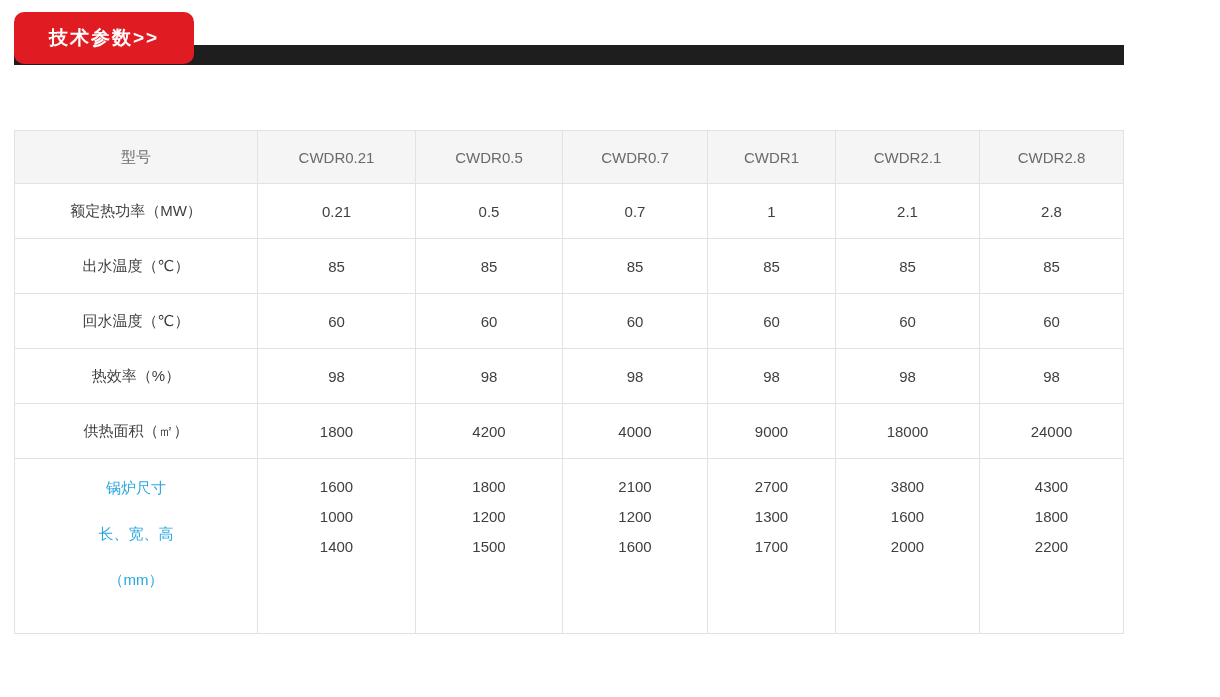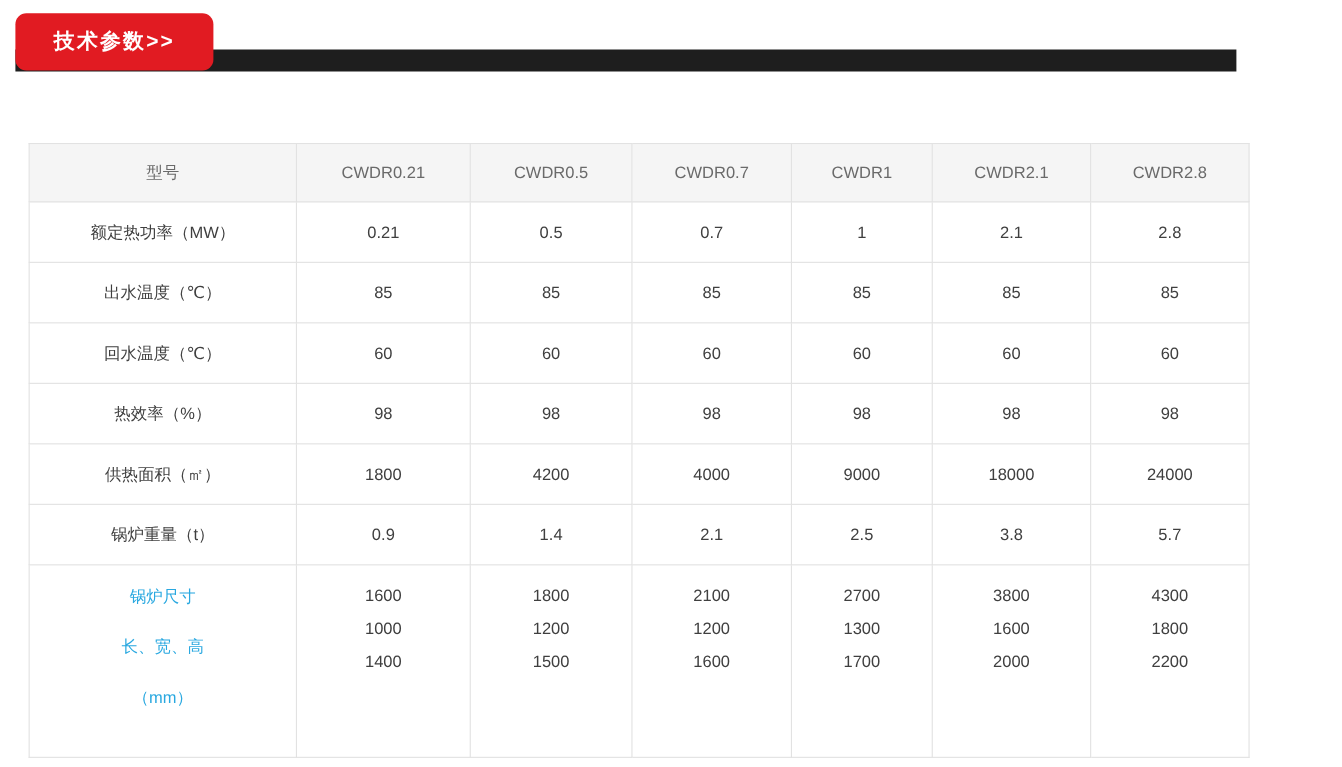"型号" table.specs { left: 26px -> 14px }
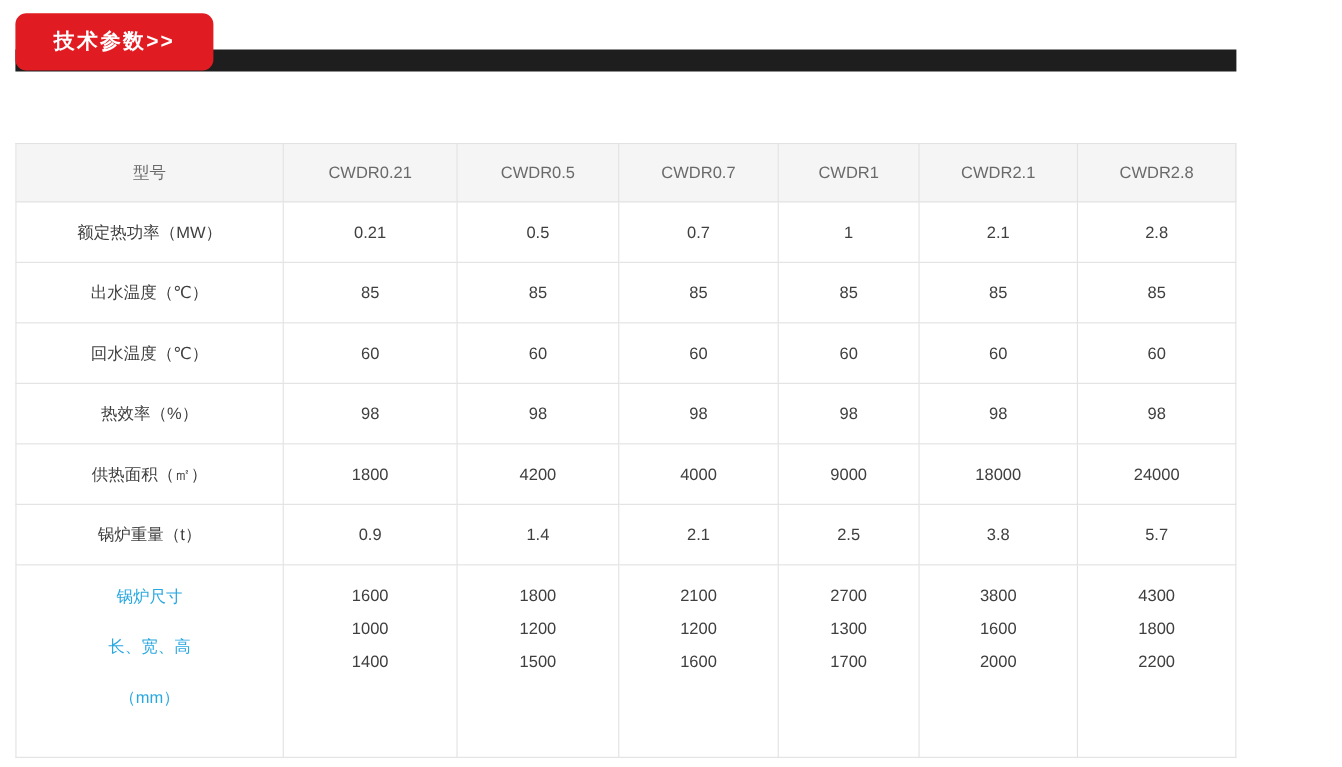"锅炉重量（t）" tr { html: <tr> <td>锅炉重量（t）</td> <td>0.9</td> <td>1.4</td> <td>2.1</td> <td>2.5</td> <td>3.8</td> <td>5.7</td> </tr> -> none }
